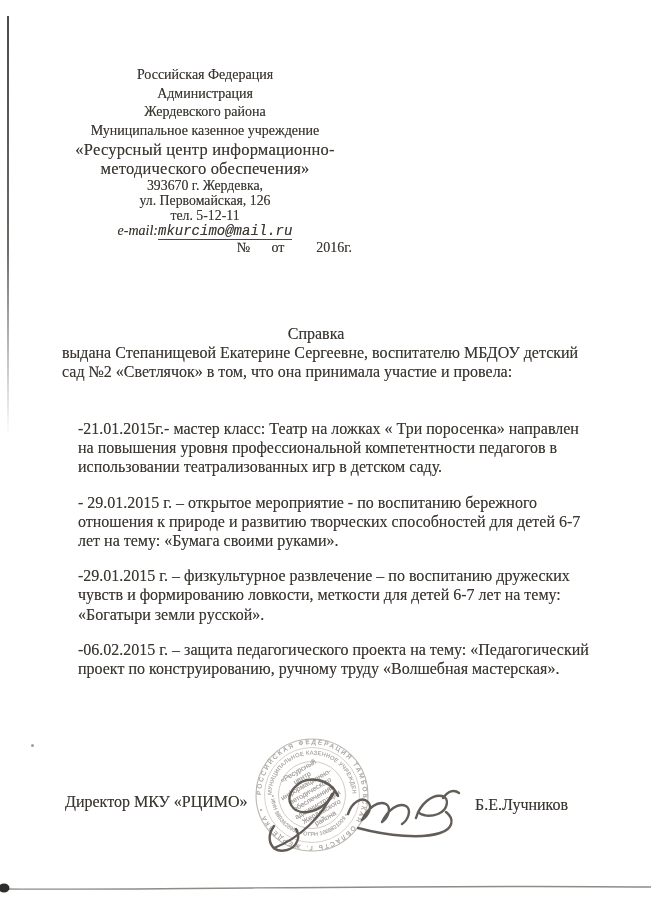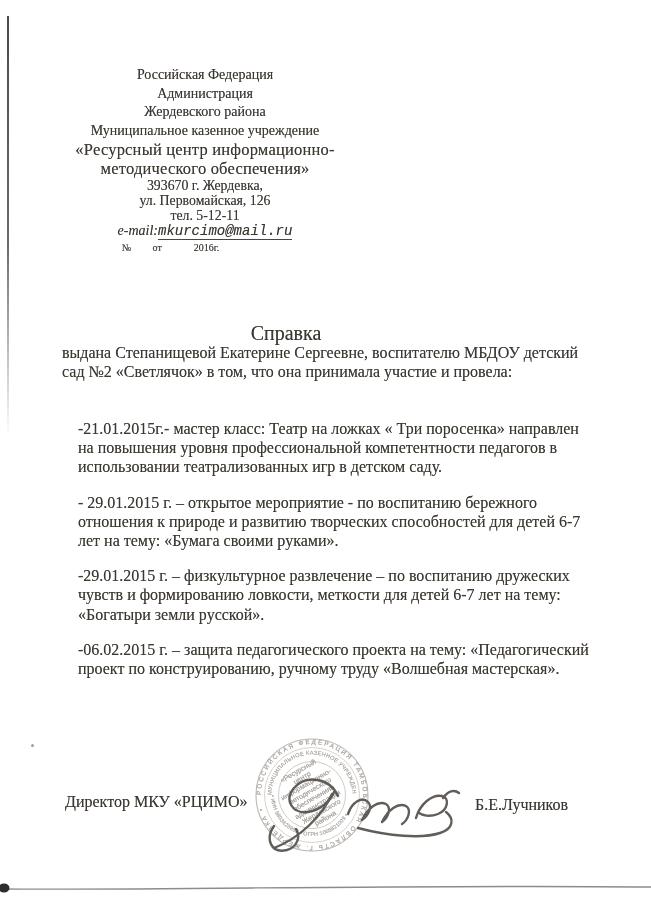"№ от 2016г." .lh-ref { font-size: 10px -> 14px; text-align: left -> right }
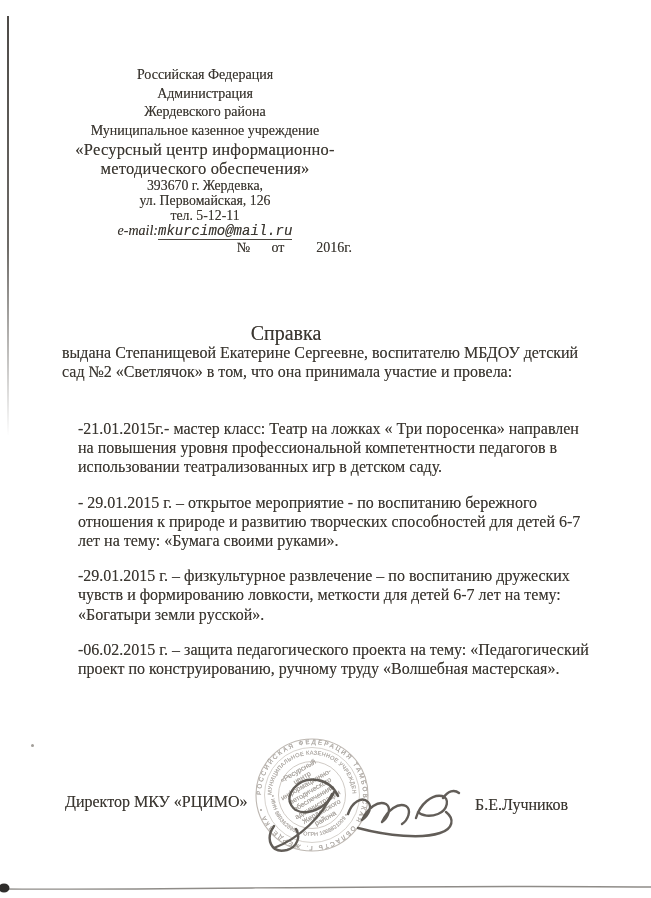"Справка" .doc-title { font-size: 20px -> 16px; left: 46px -> 76px }
